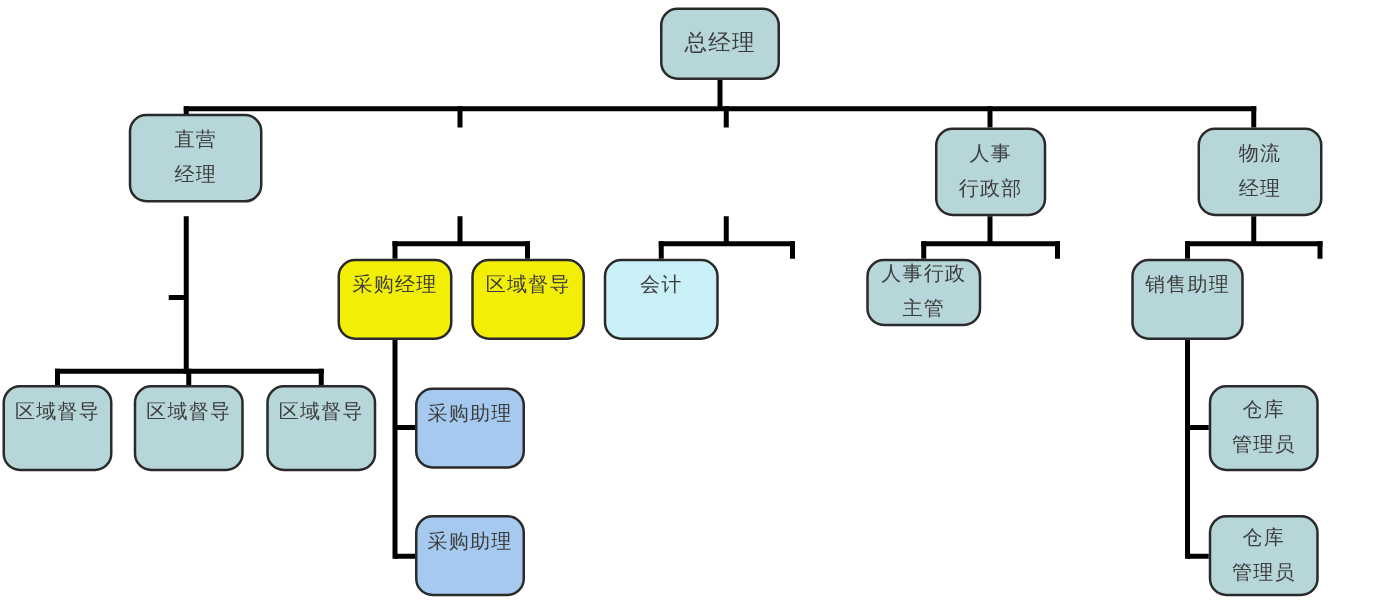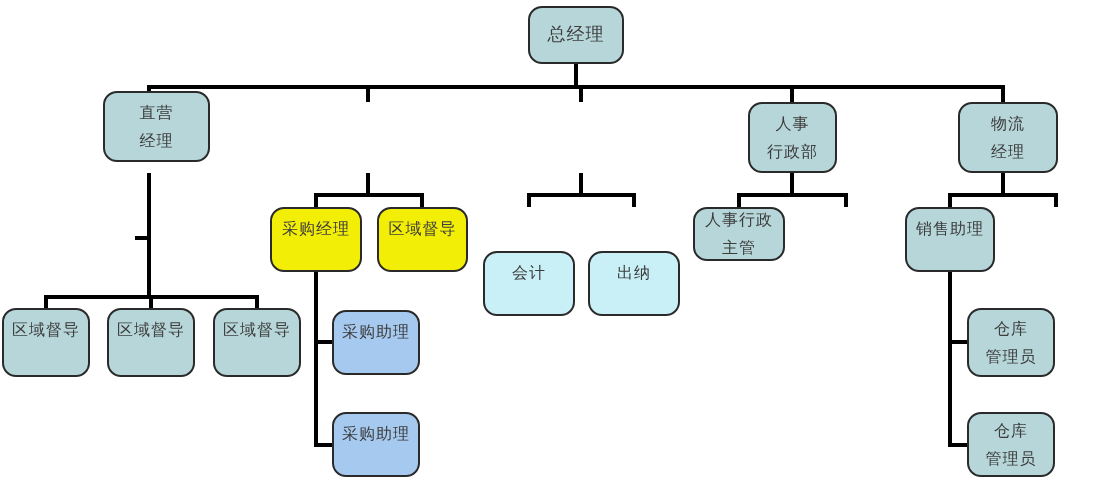"会计" .node.c-cyan { margin-top: 44px -> none }
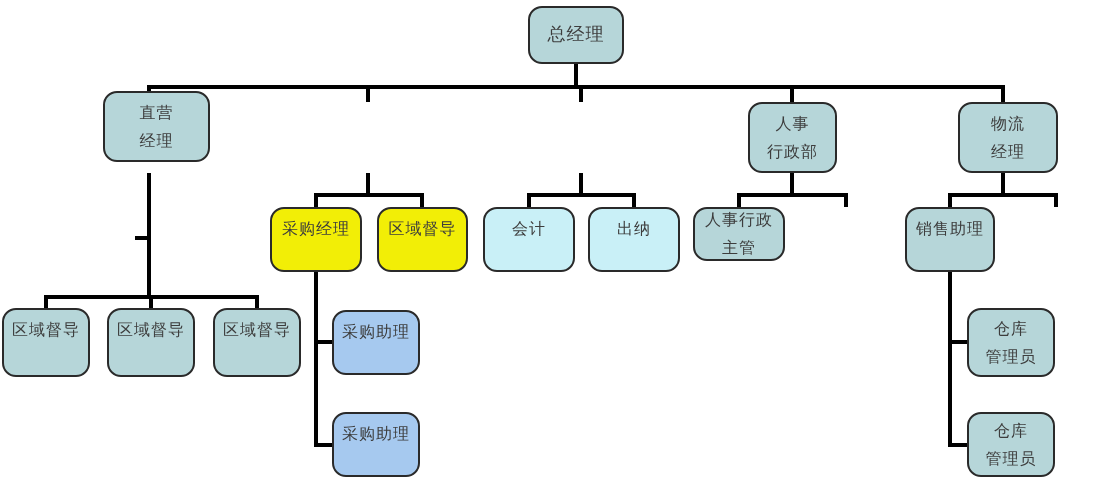"出纳" div.node { html: <div>出纳</div> -> none }
